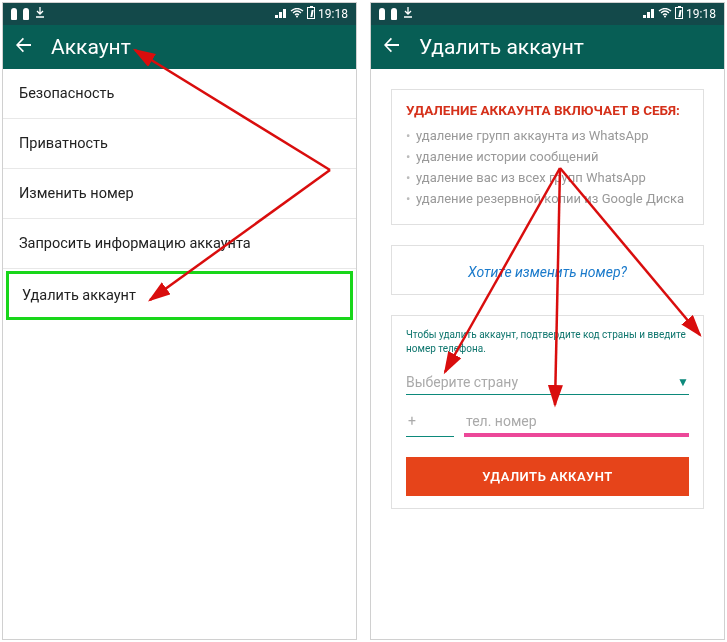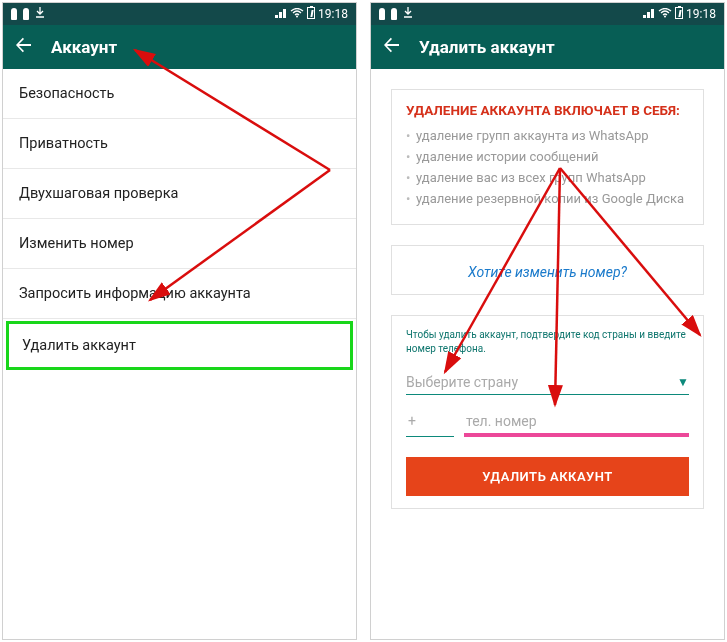"Аккаунт" .app-bar .title { font-size: 17px -> 21px; font-weight: 700 -> 400 }
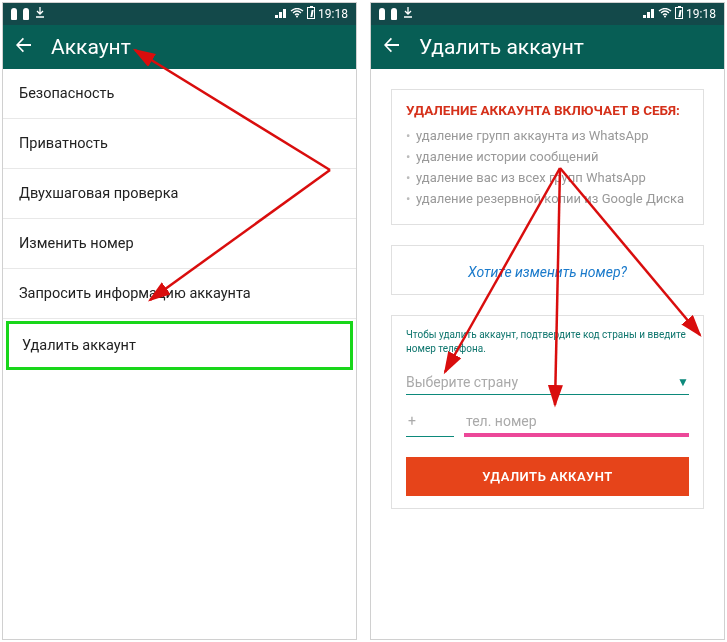"Двухшаговая проверка" div.list-item { html: <div>Двухшаговая проверка</div> -> none }
